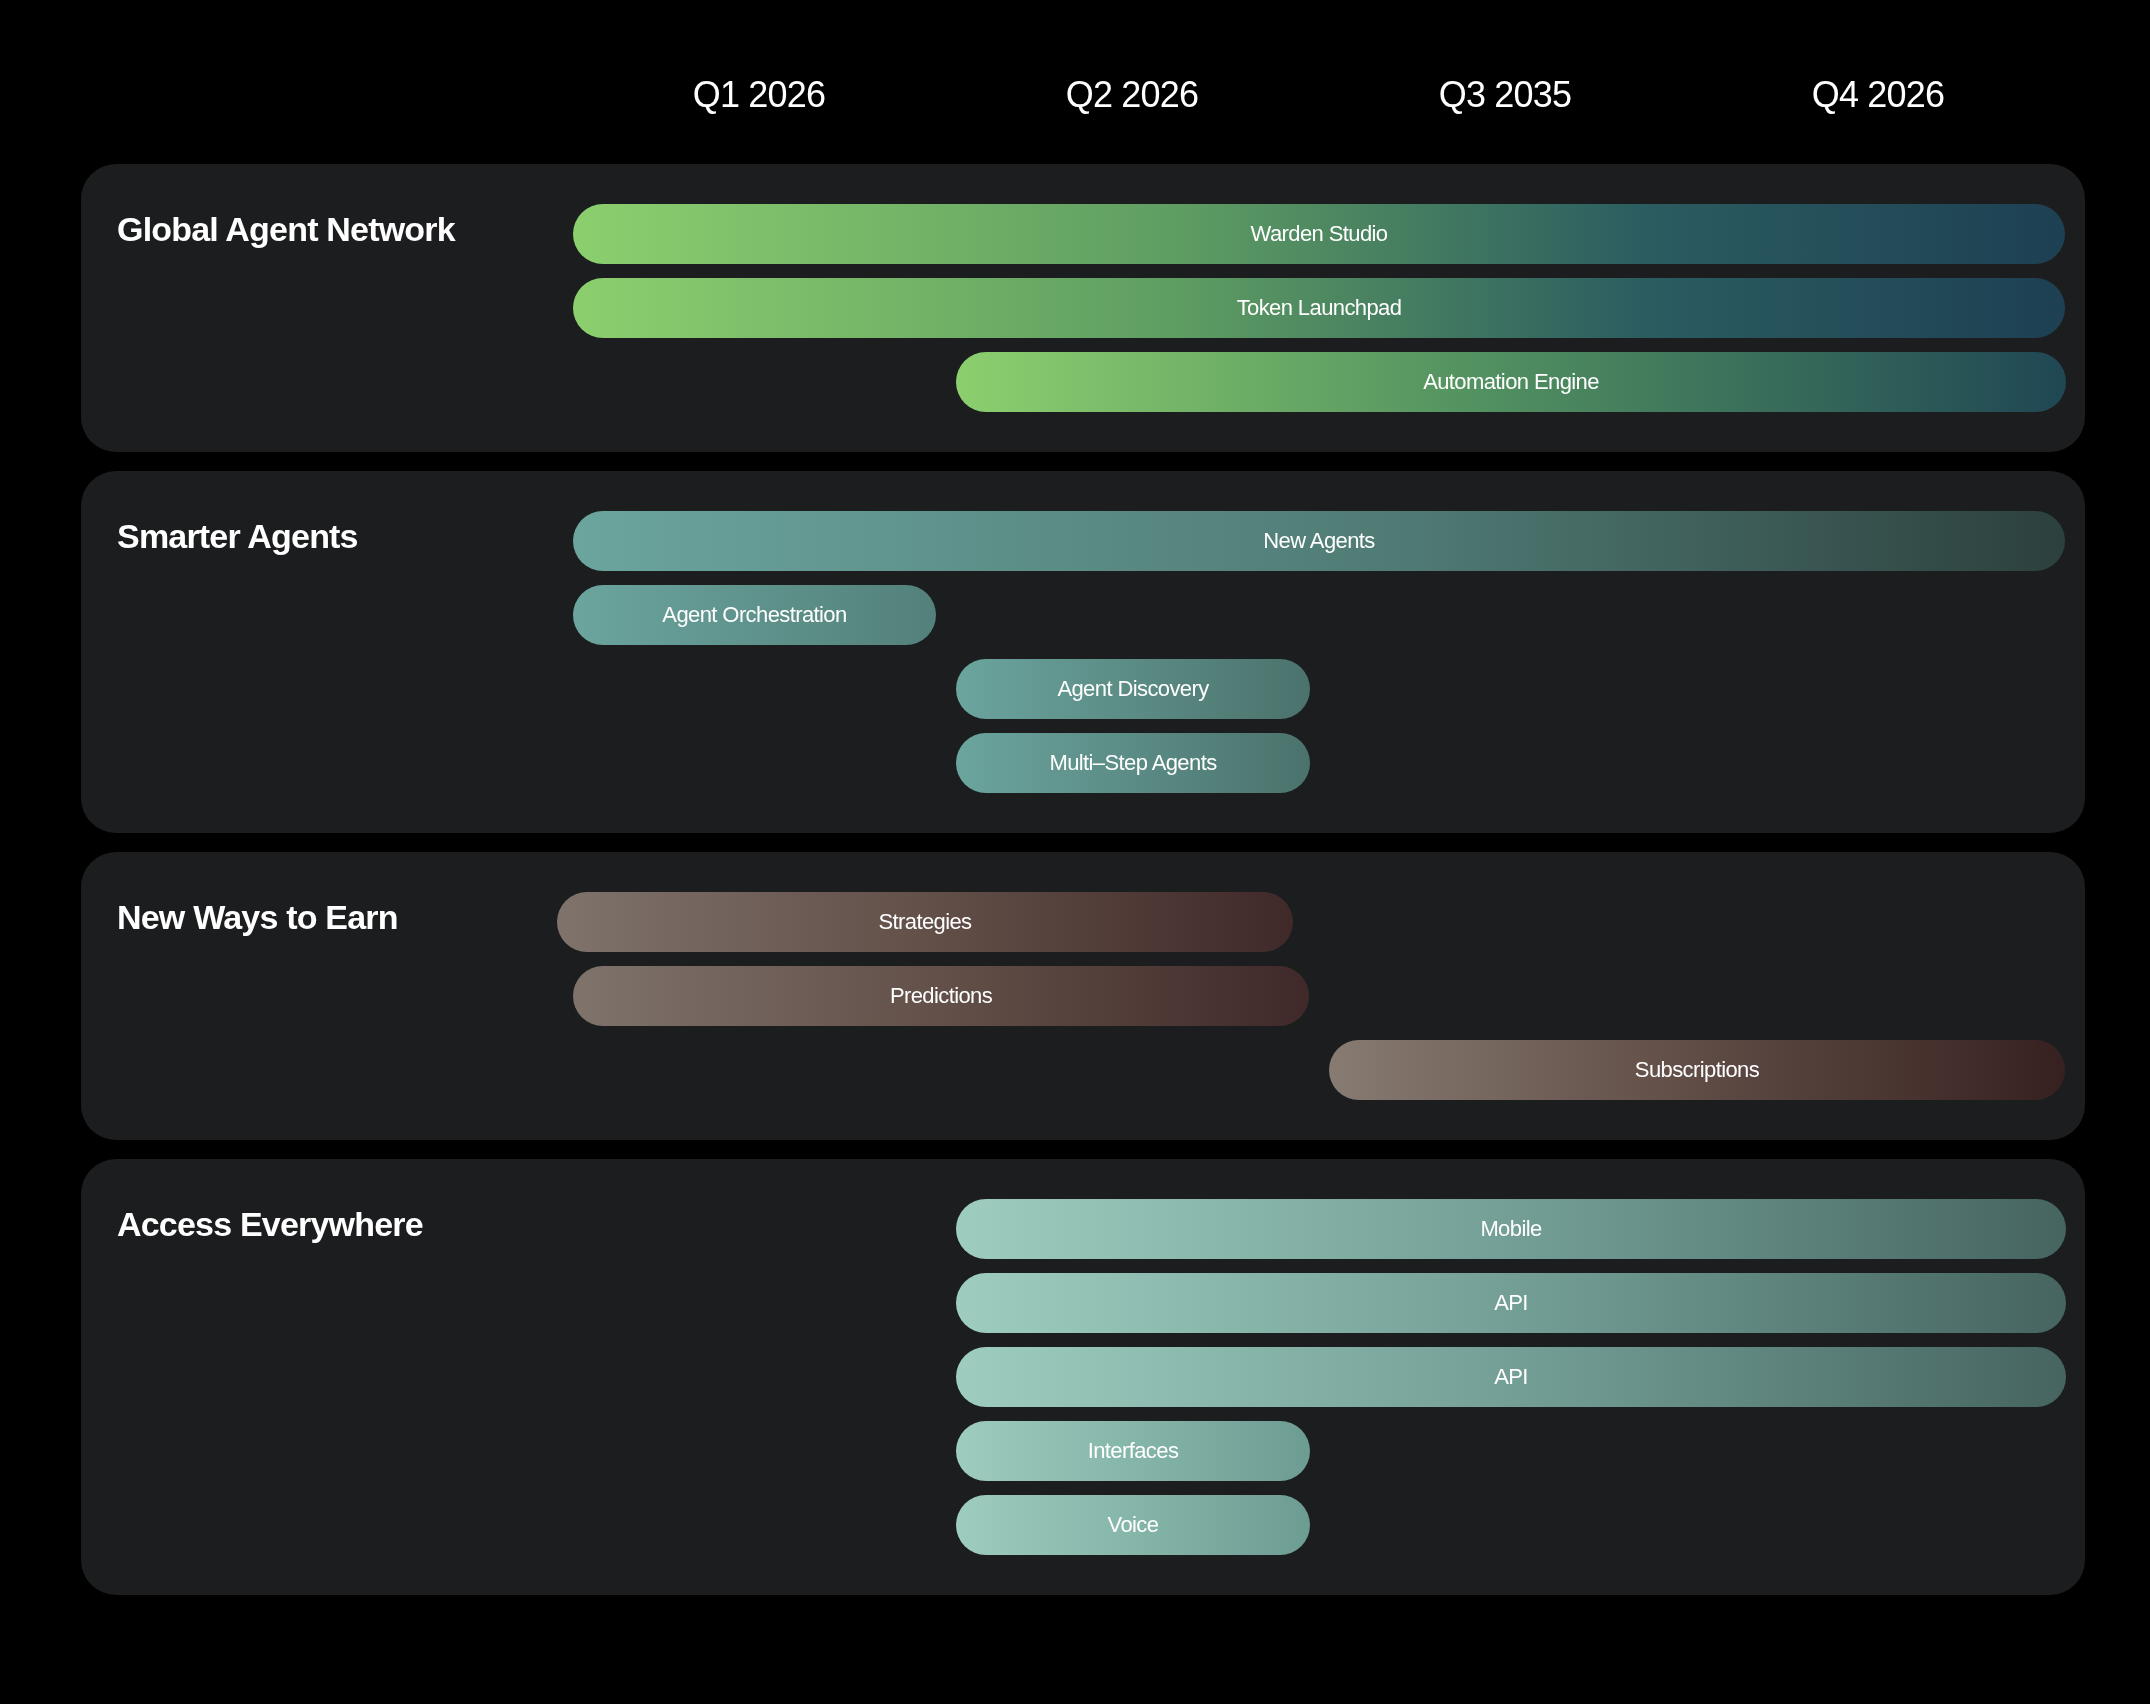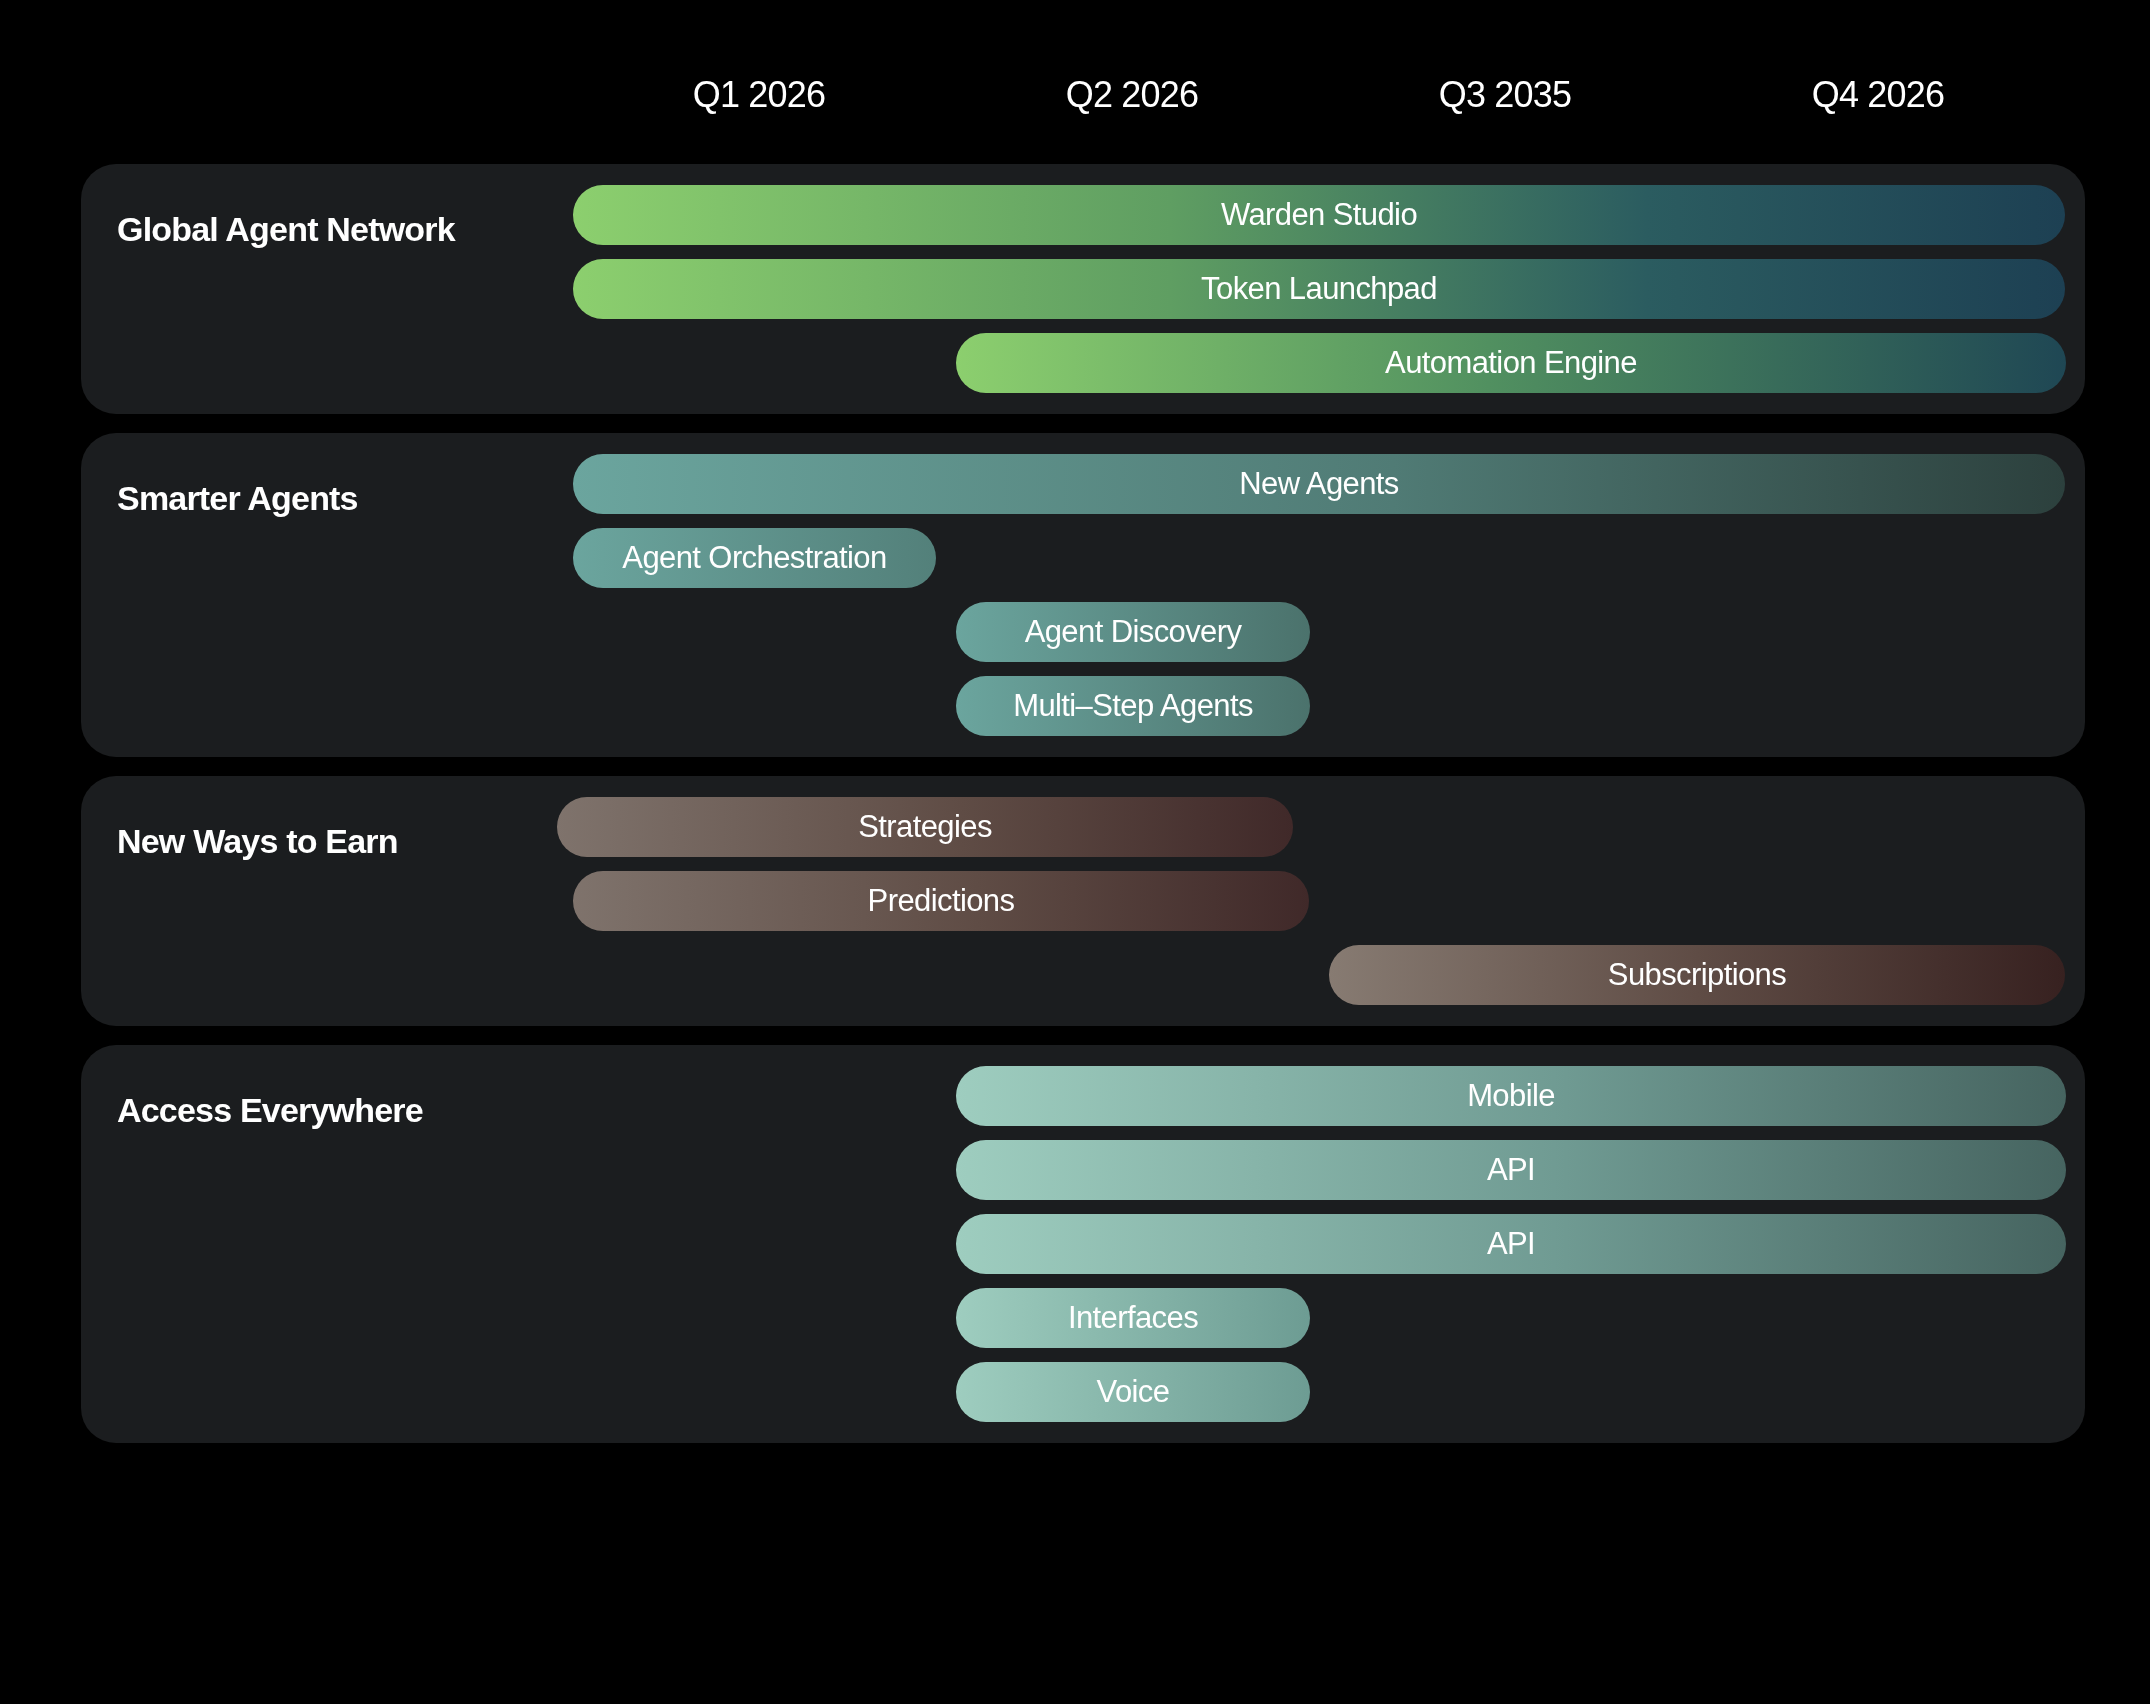"Global Agent Network" .card { padding: 21px 0 -> 40px 0 }
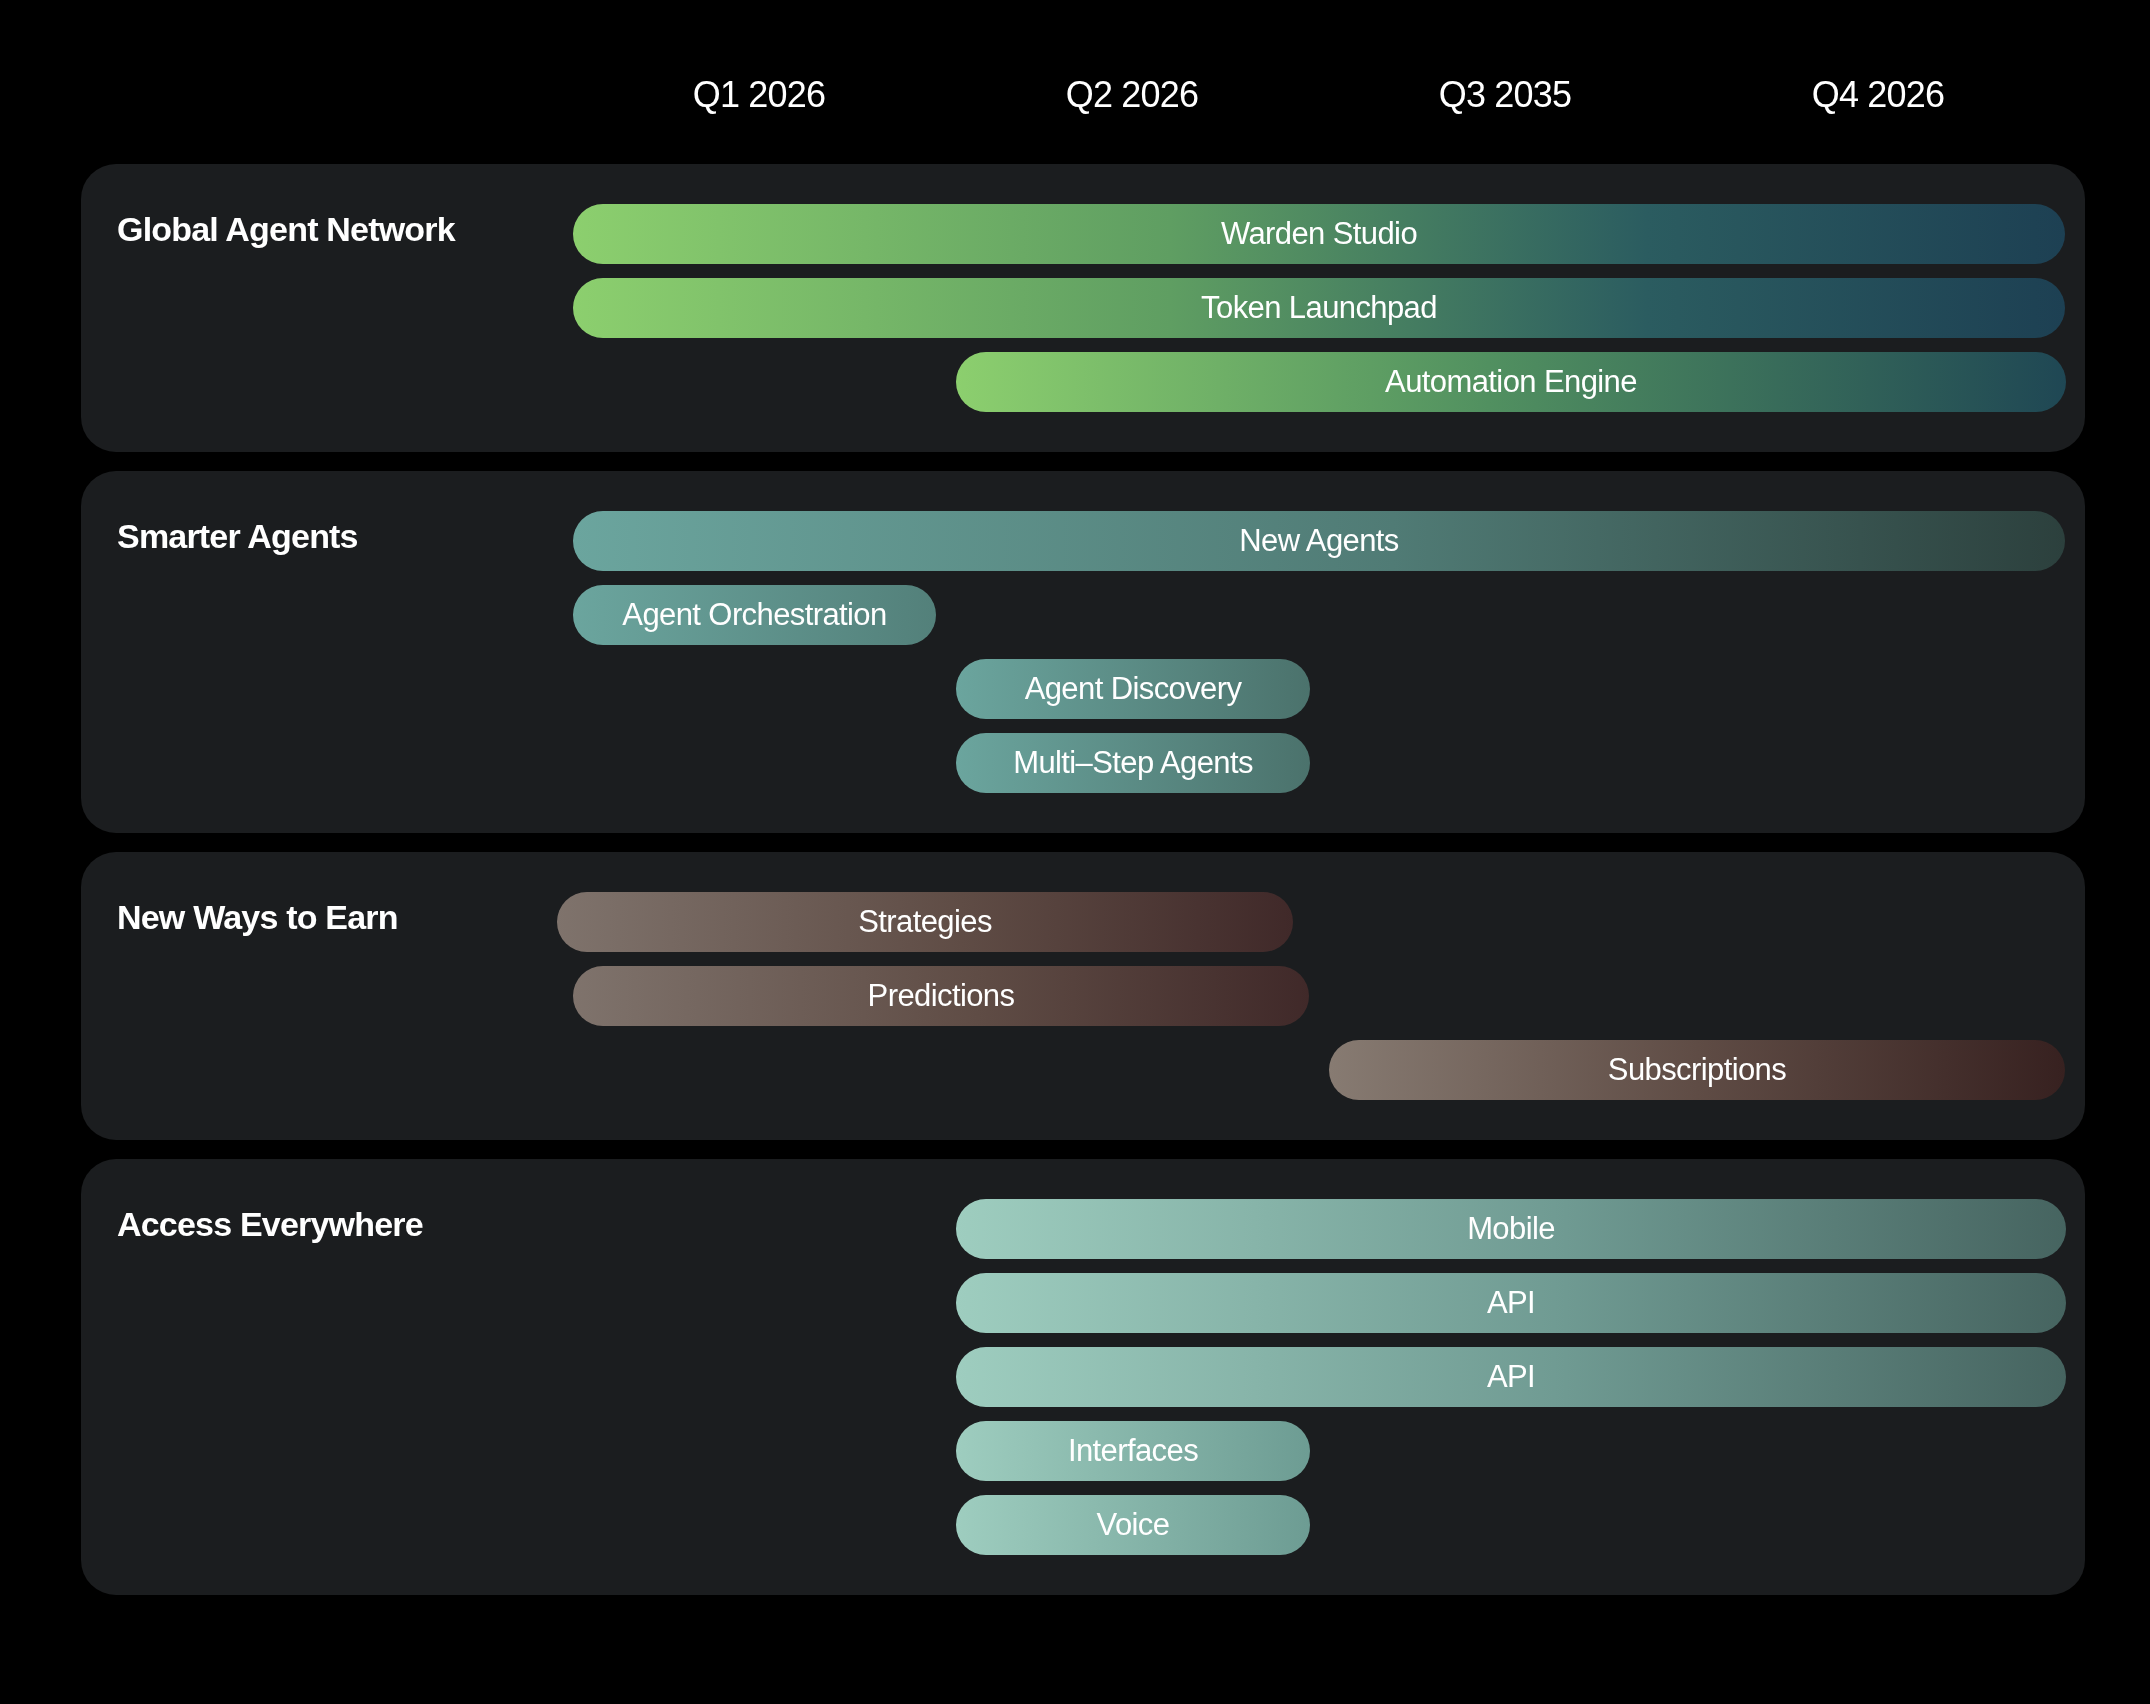"Warden Studio" .bar span { font-size: 31px -> 22px }
